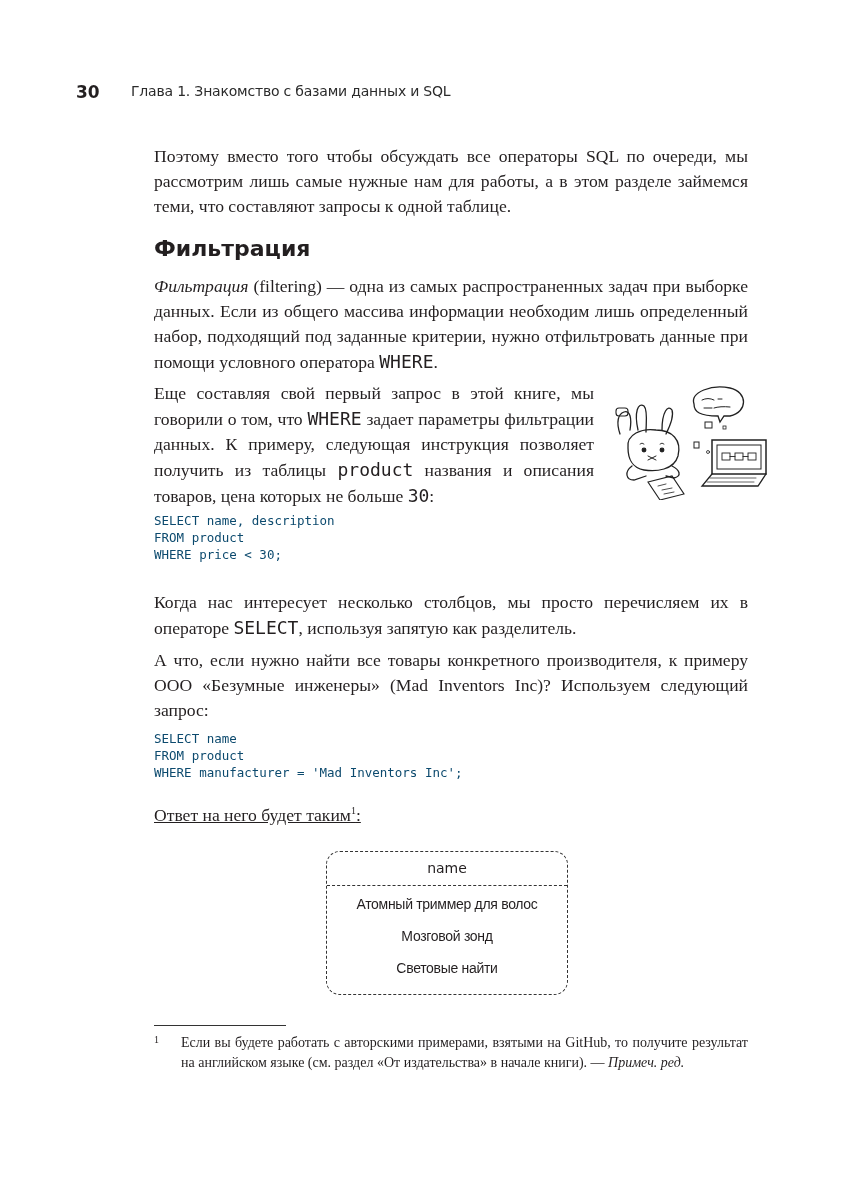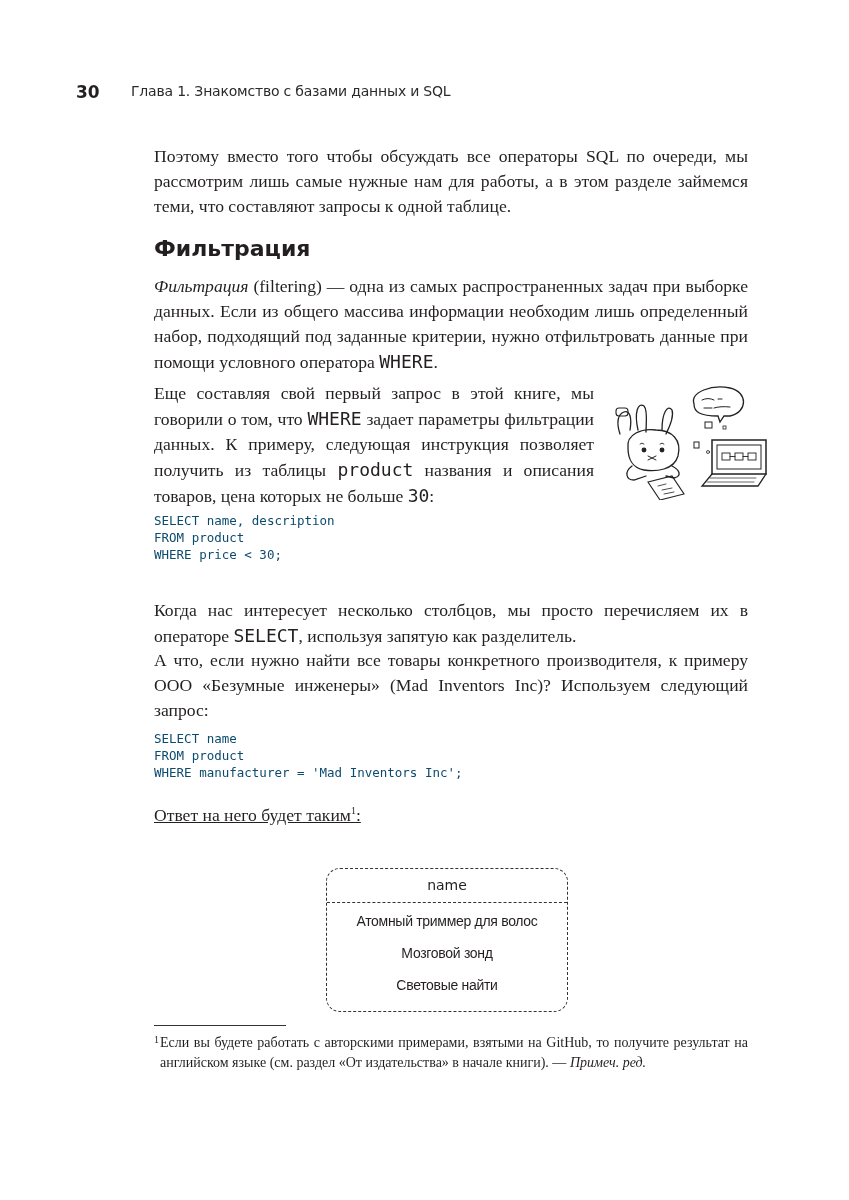"Когда нас интересует несколько столбцов," .p4 { margin-top: 8px -> none }
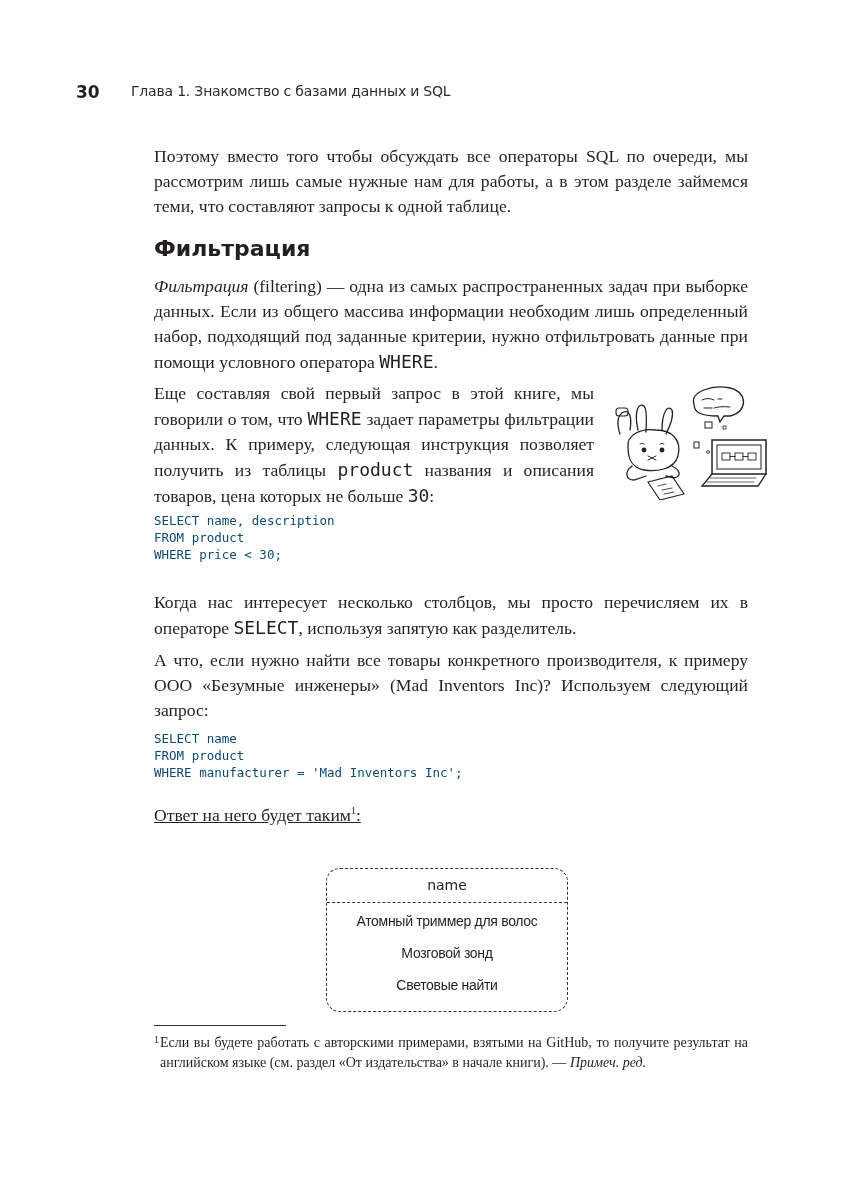"name" .result-table { margin-top: 17px -> none }
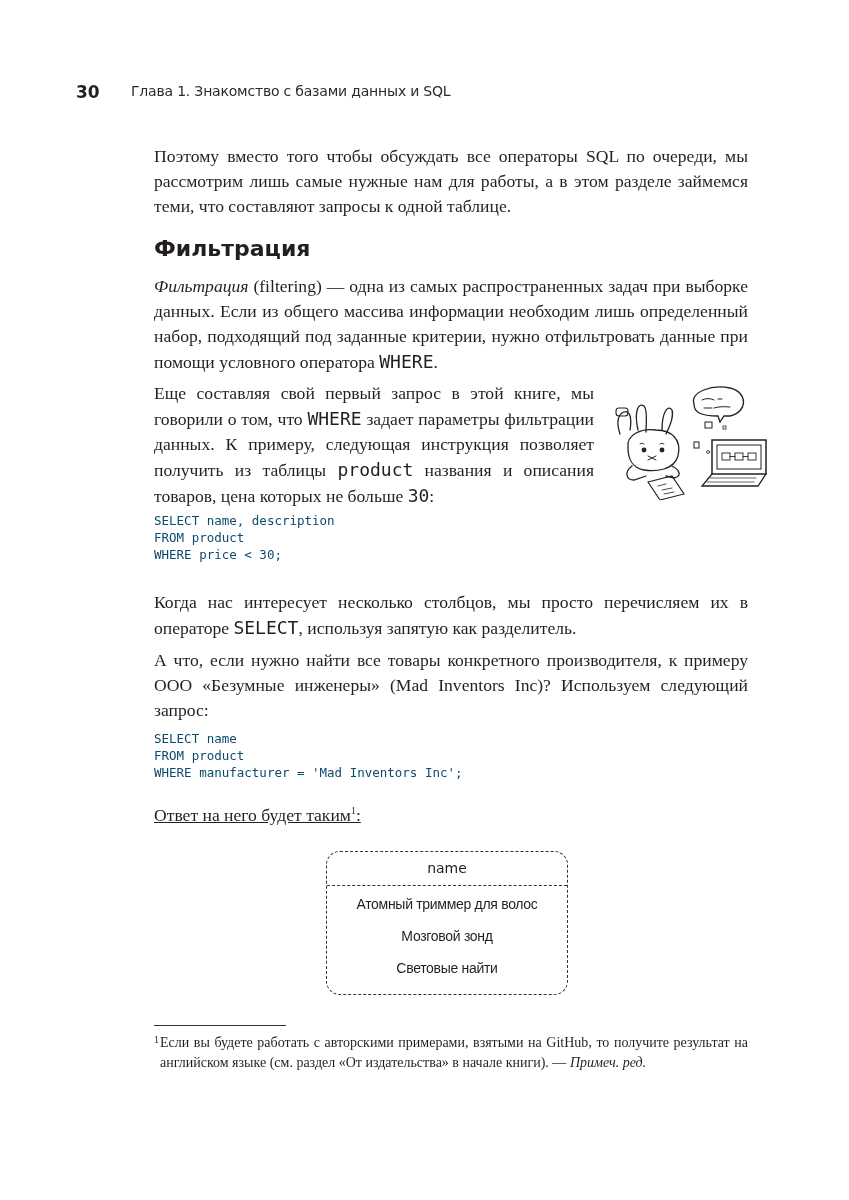"Если вы будете работать с" .footnote .text { margin-left: 6px -> 27px }
